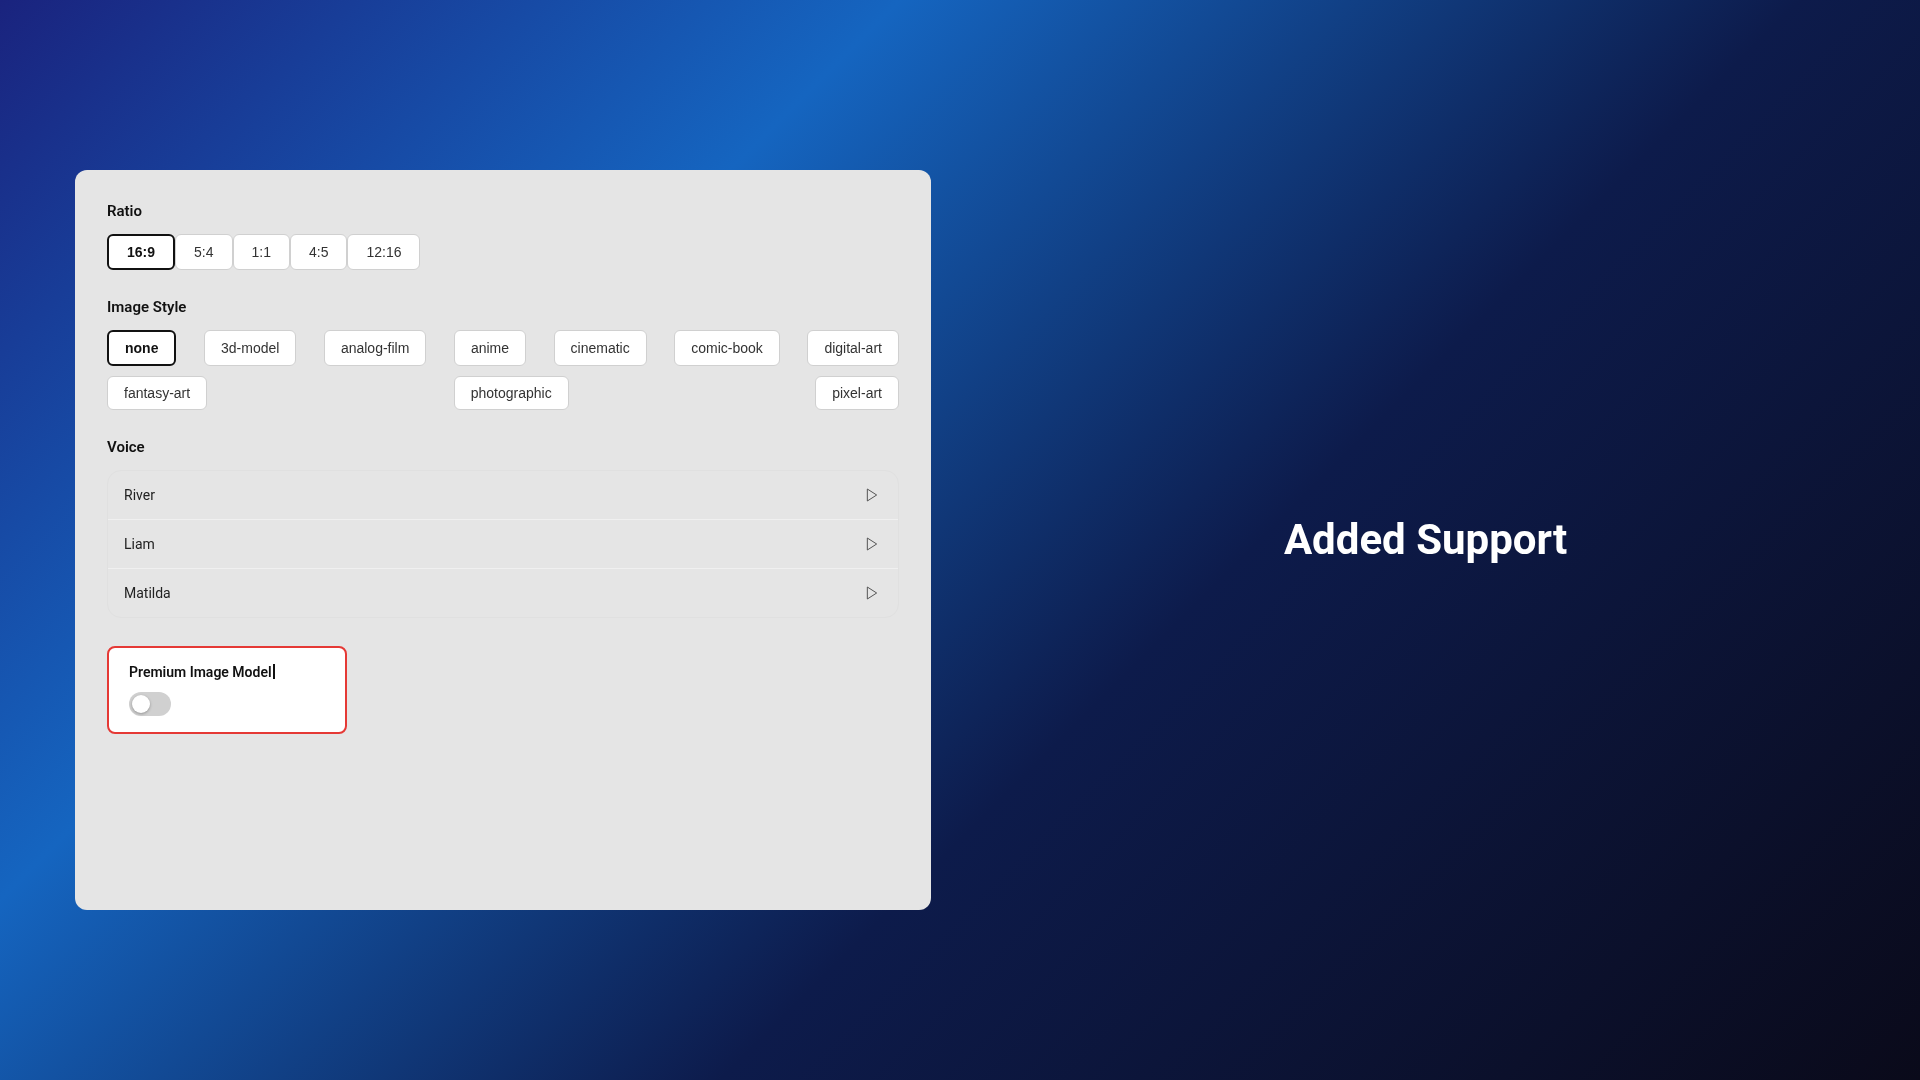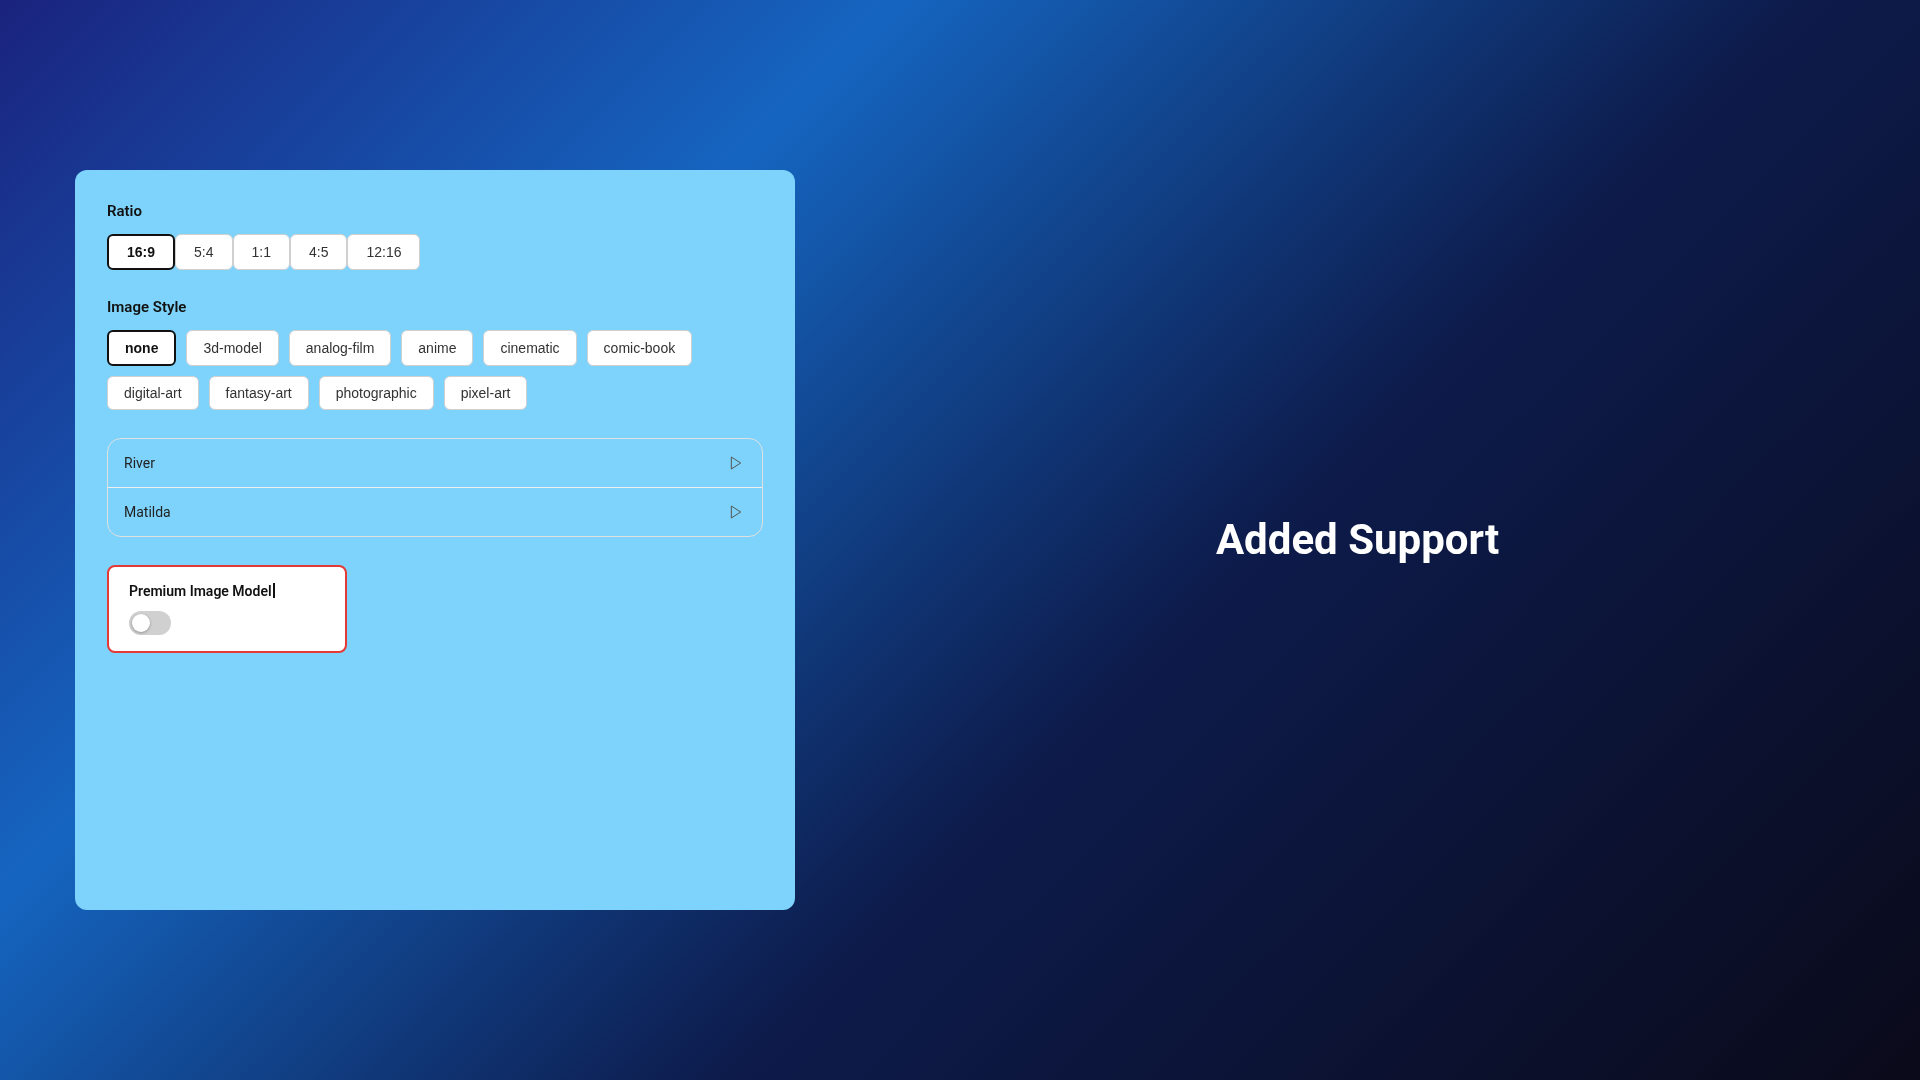"Ratio" .panel { background: #7dd3fc -> #e5e5e5; width: 720px -> 856px }
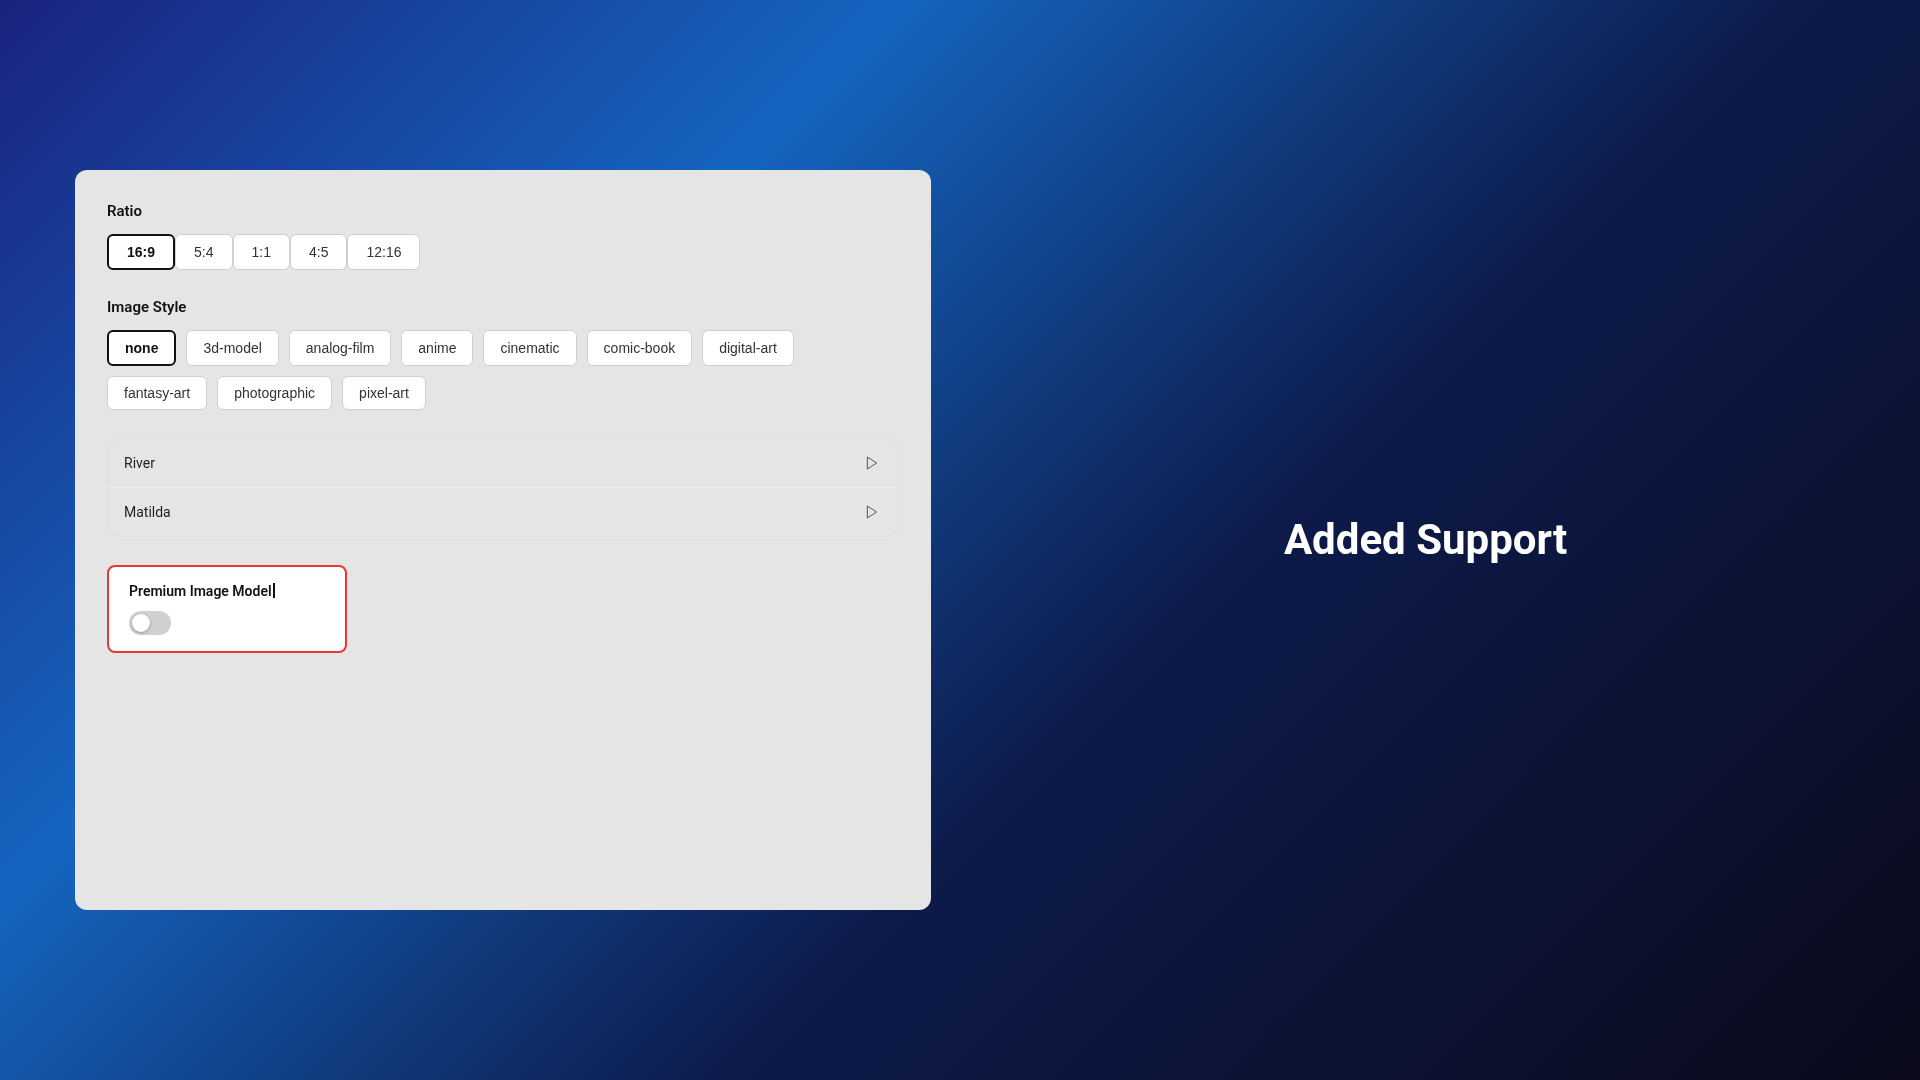"none" .style-buttons { justify-content: none -> space-between }
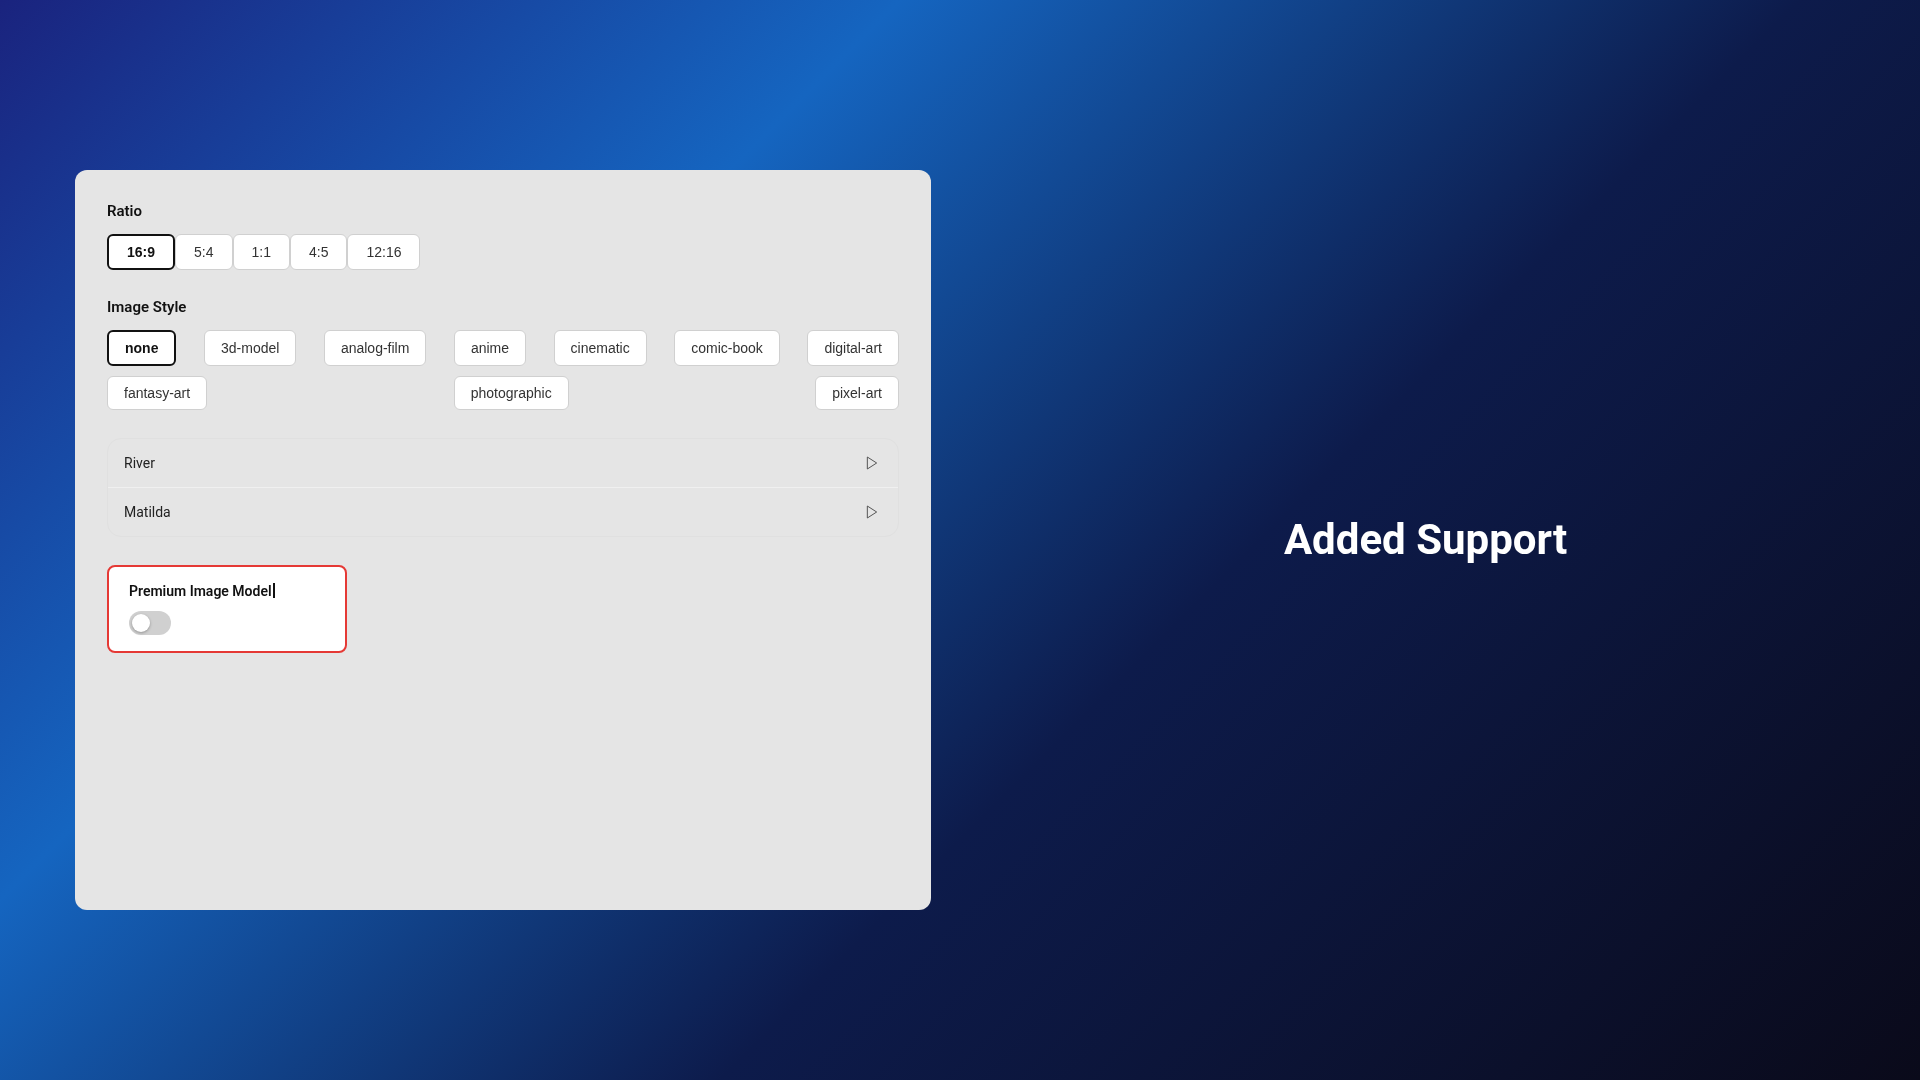"Voice" div.section-label { html: none -> <div>Voice</div> }
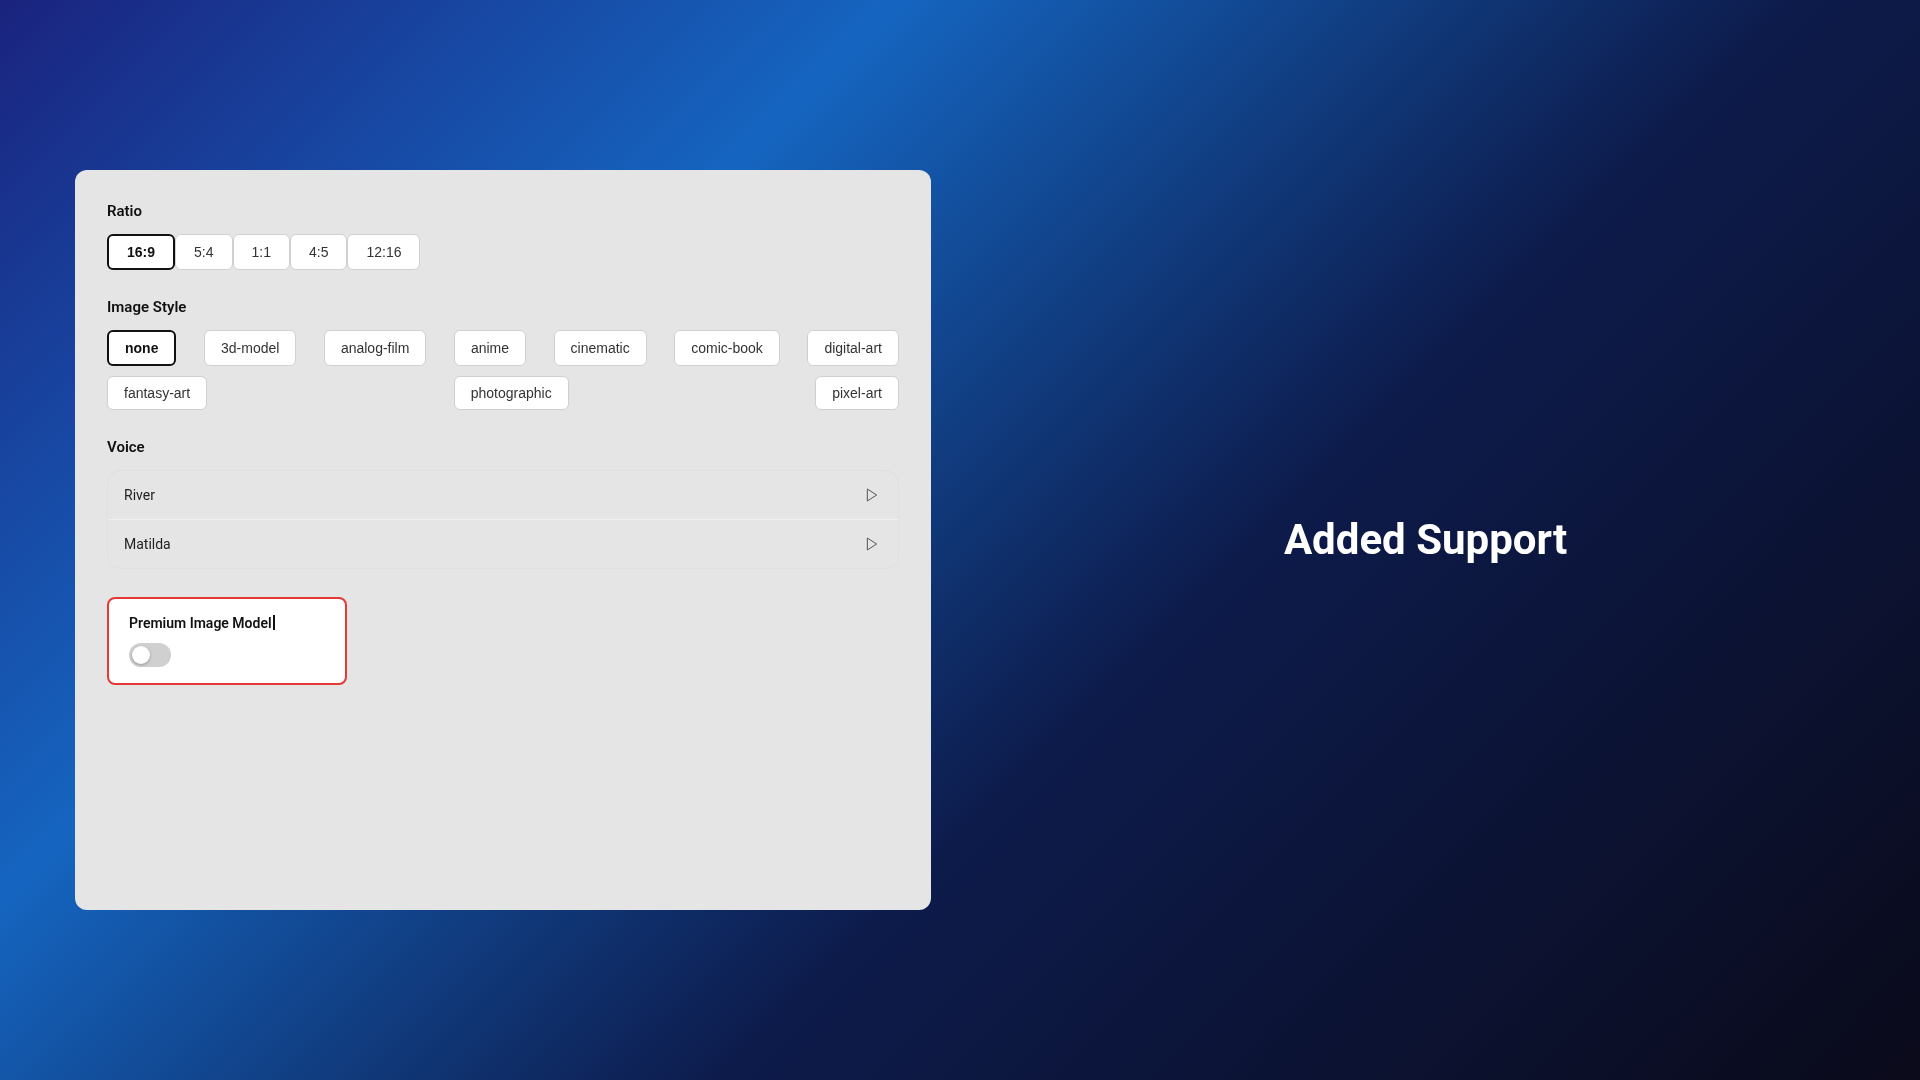"Liam" div.voice-item { html: none -> <div> <span>Liam</span> <span> <svg> <polygon></polygon> </svg> </span> </div> }
